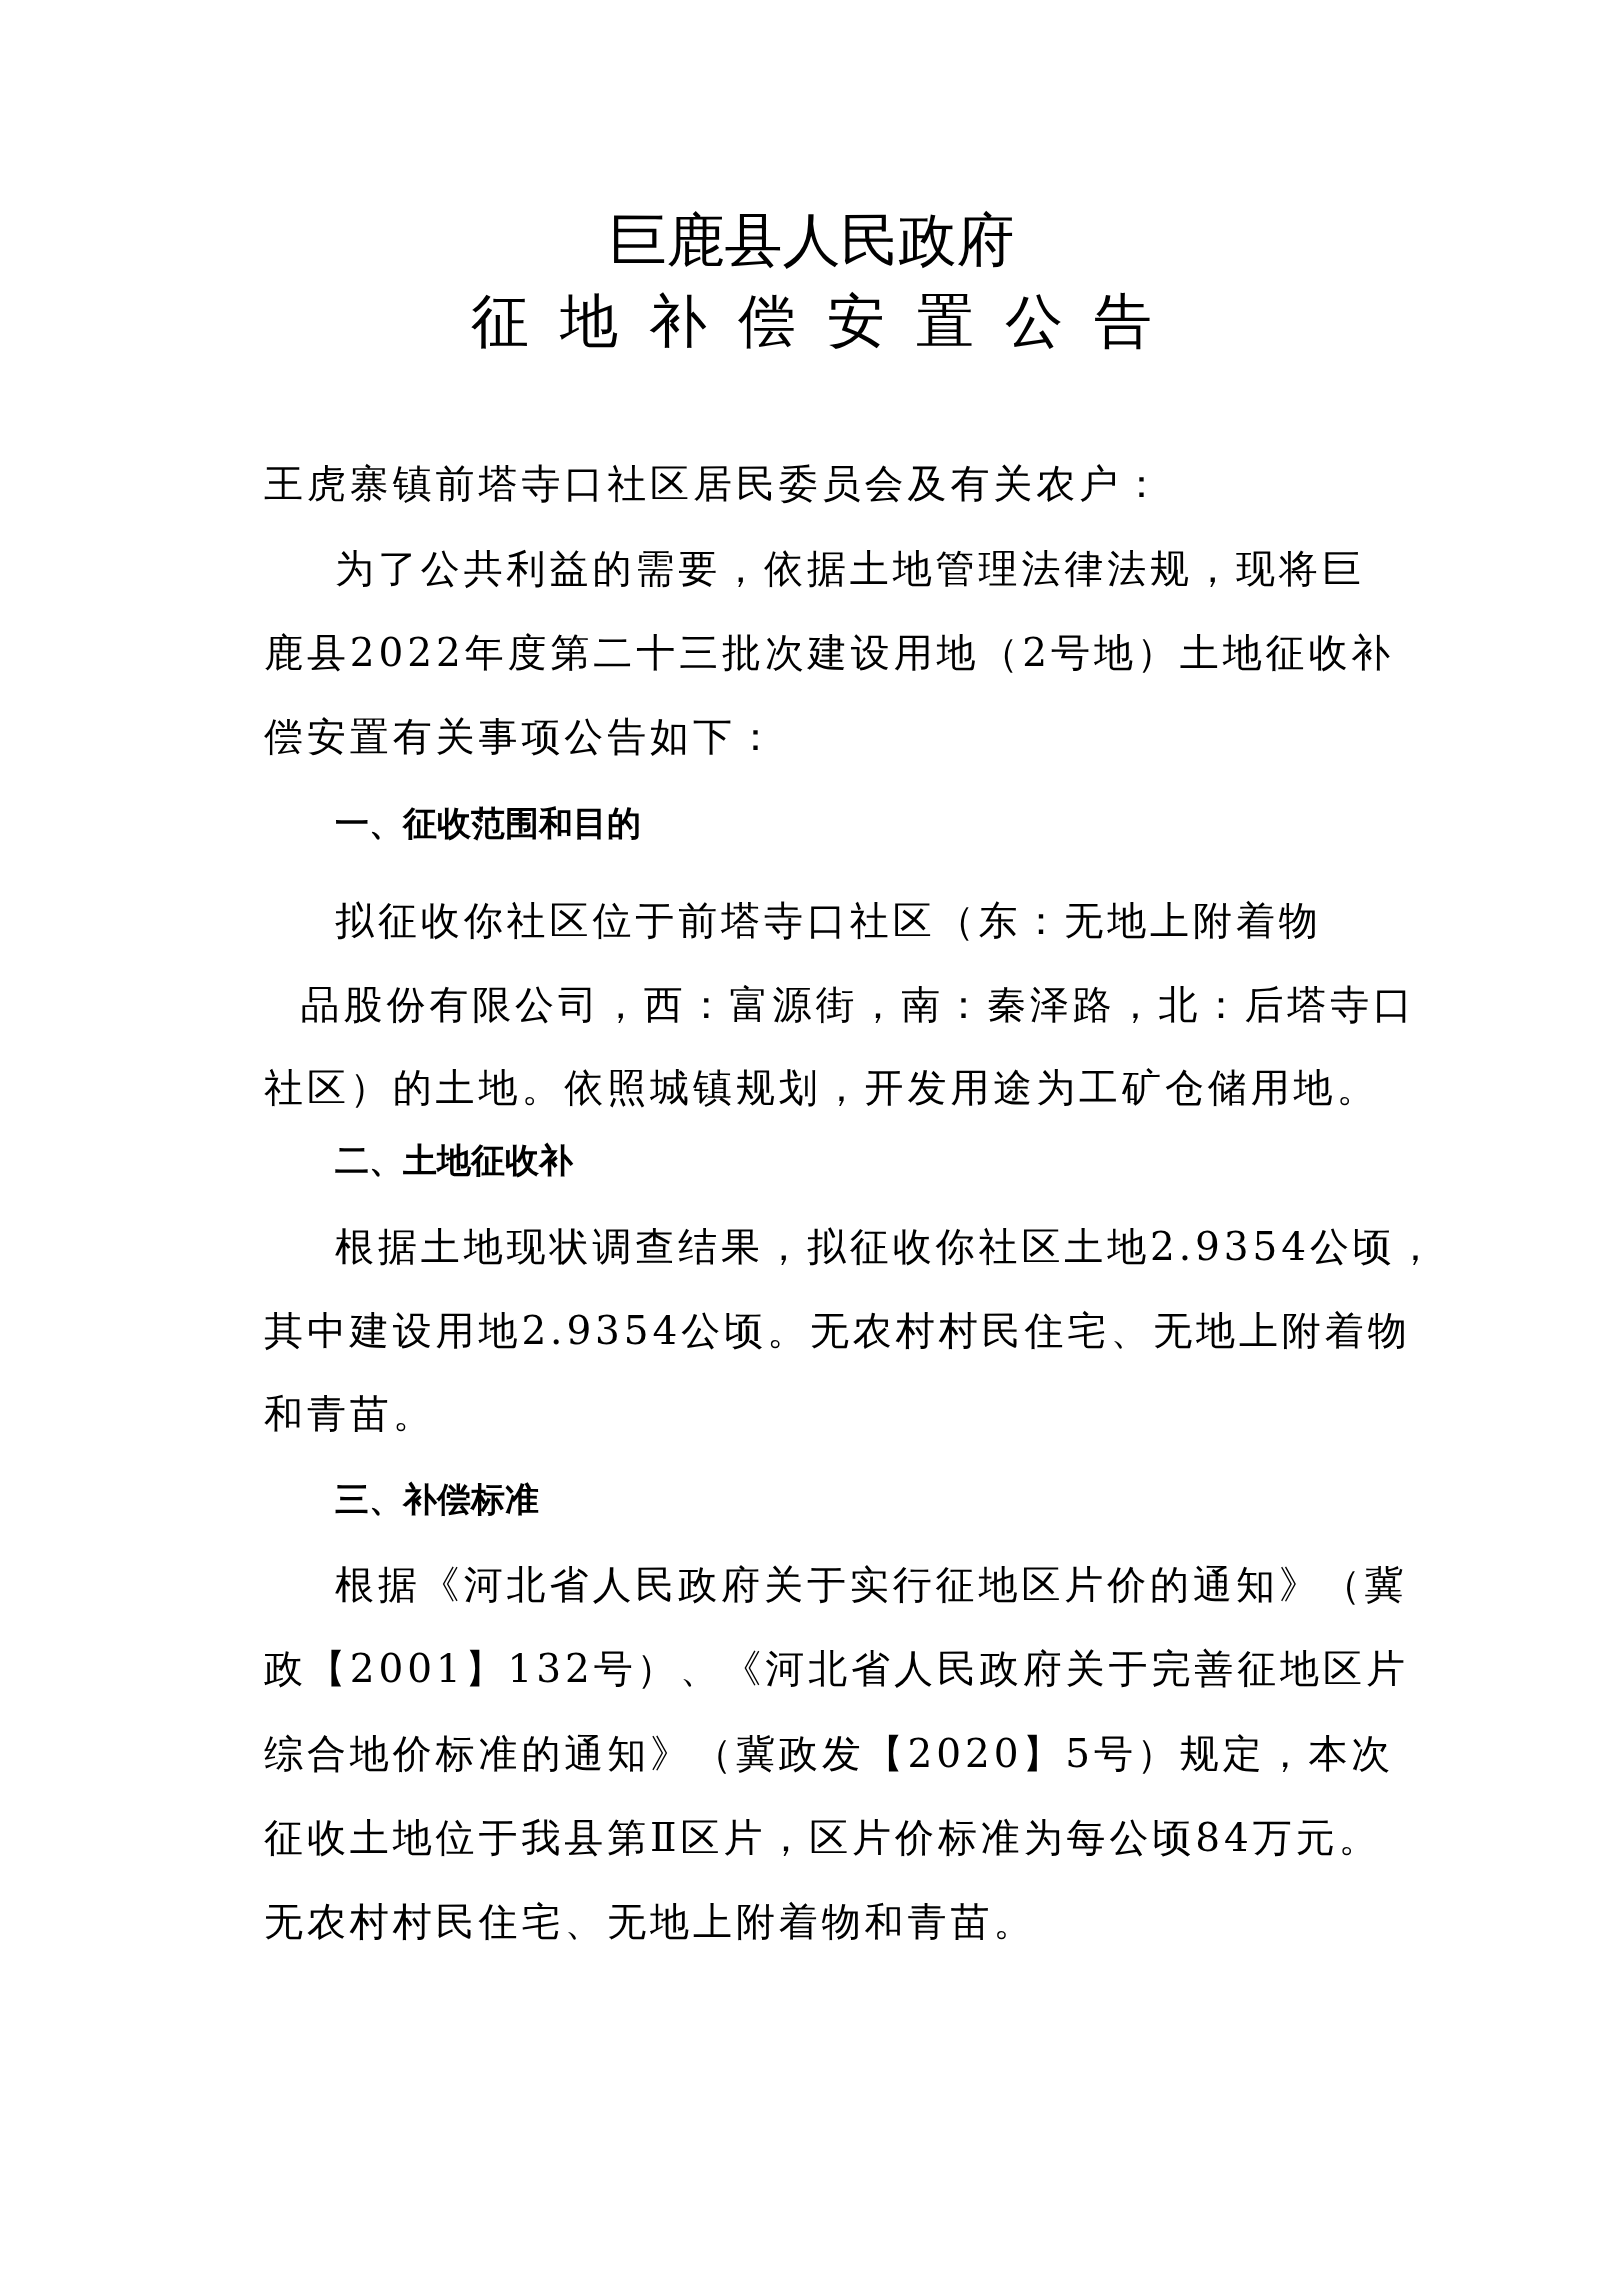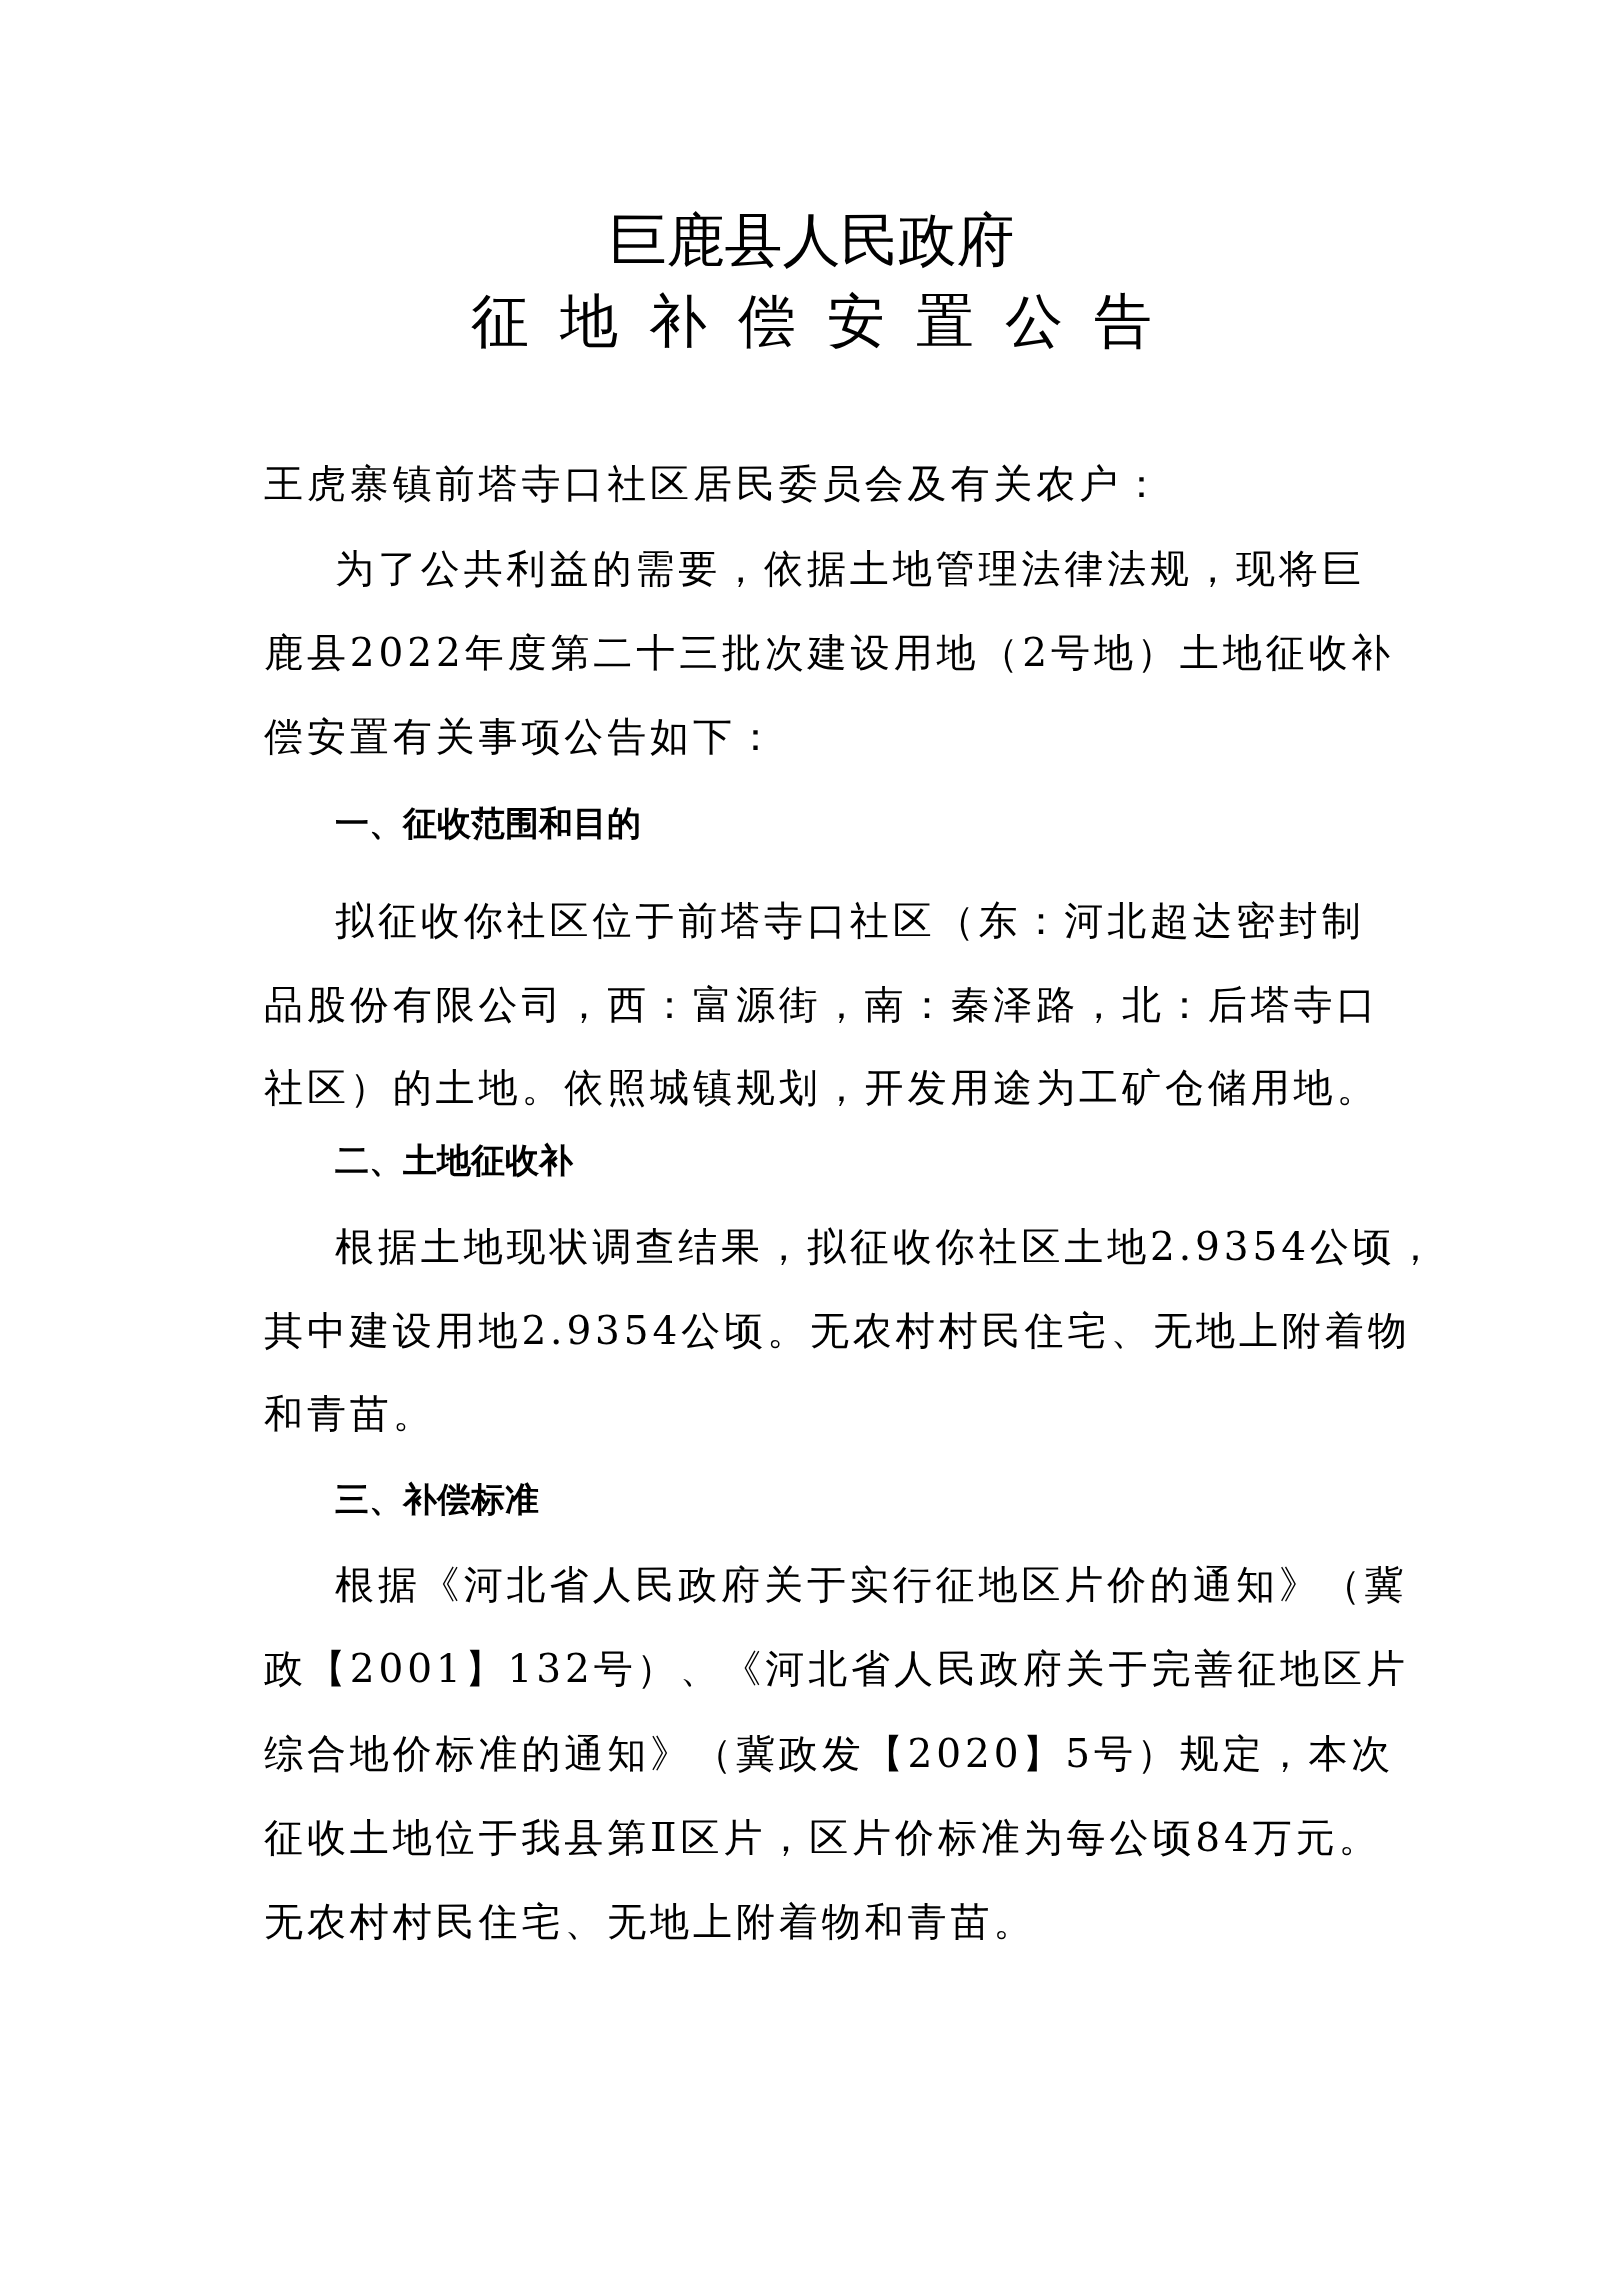"拟征收你社区位于前塔寺口社区（东：河北超达密封制" p.line { text: 河北超达密封制 -> 无地上附着物 }
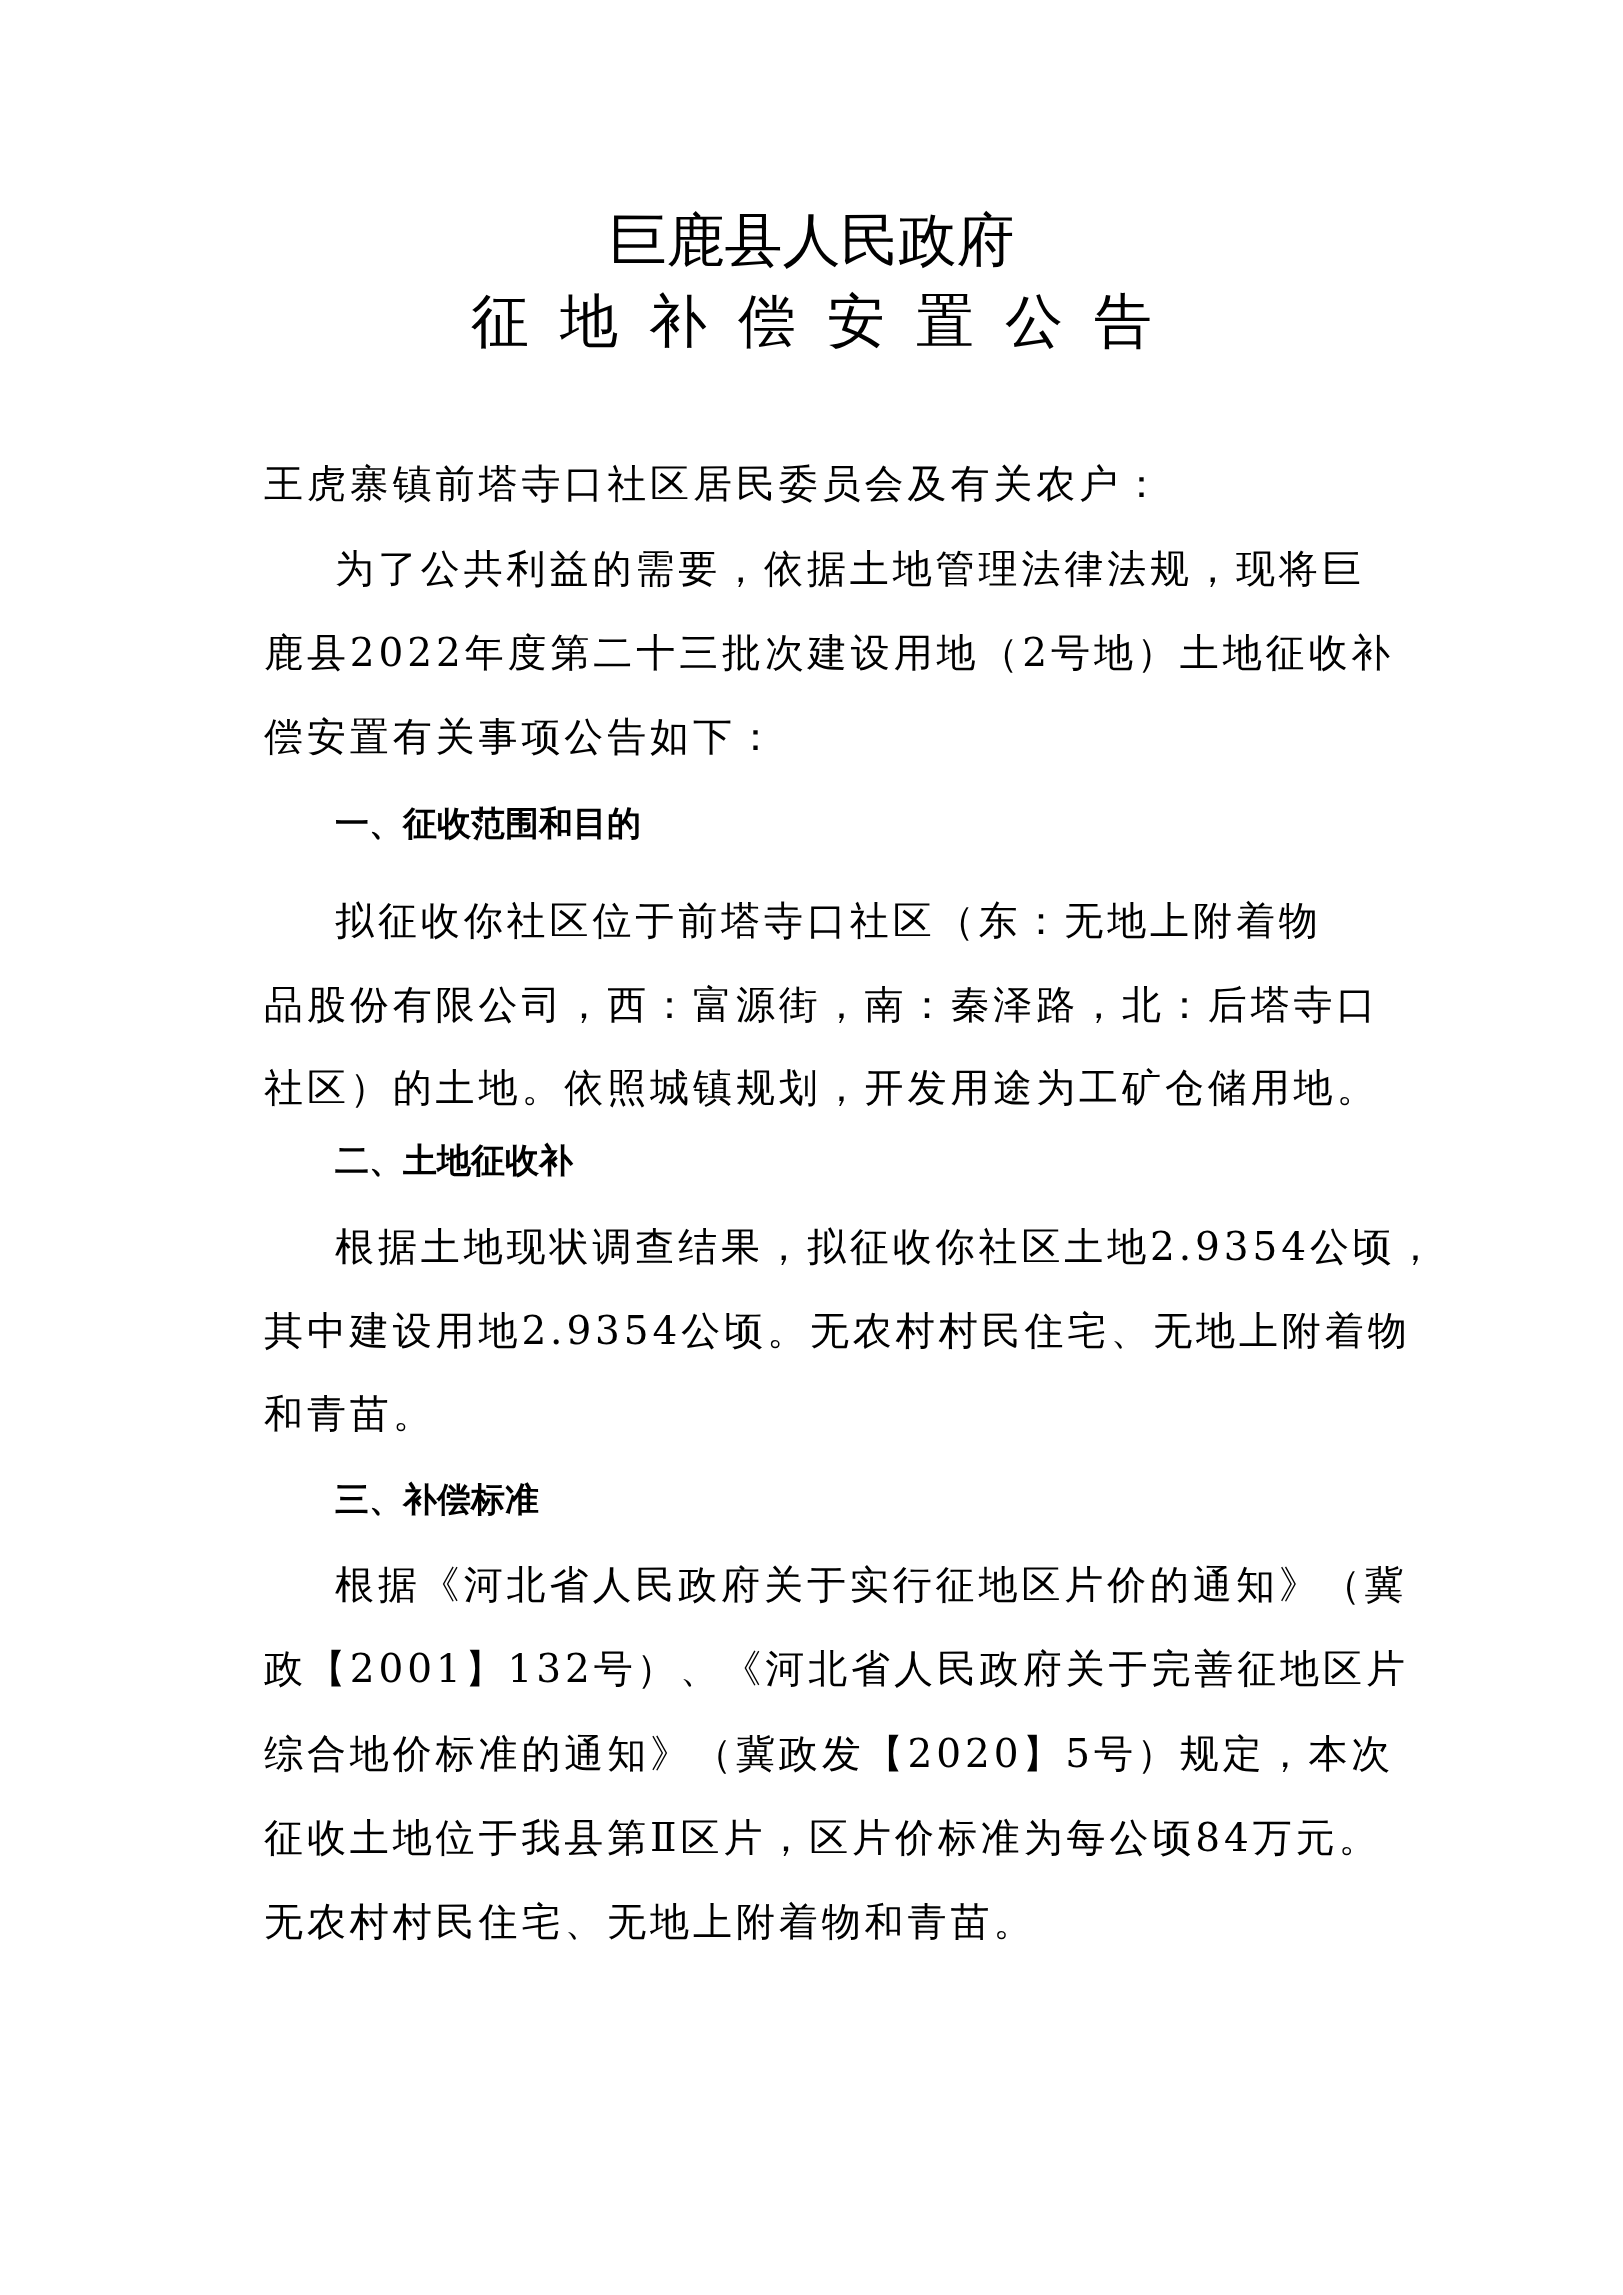"品股份有限公司，西：富源街，南：秦泽路，北：后塔寺口" p.line { text-align: none -> right }
